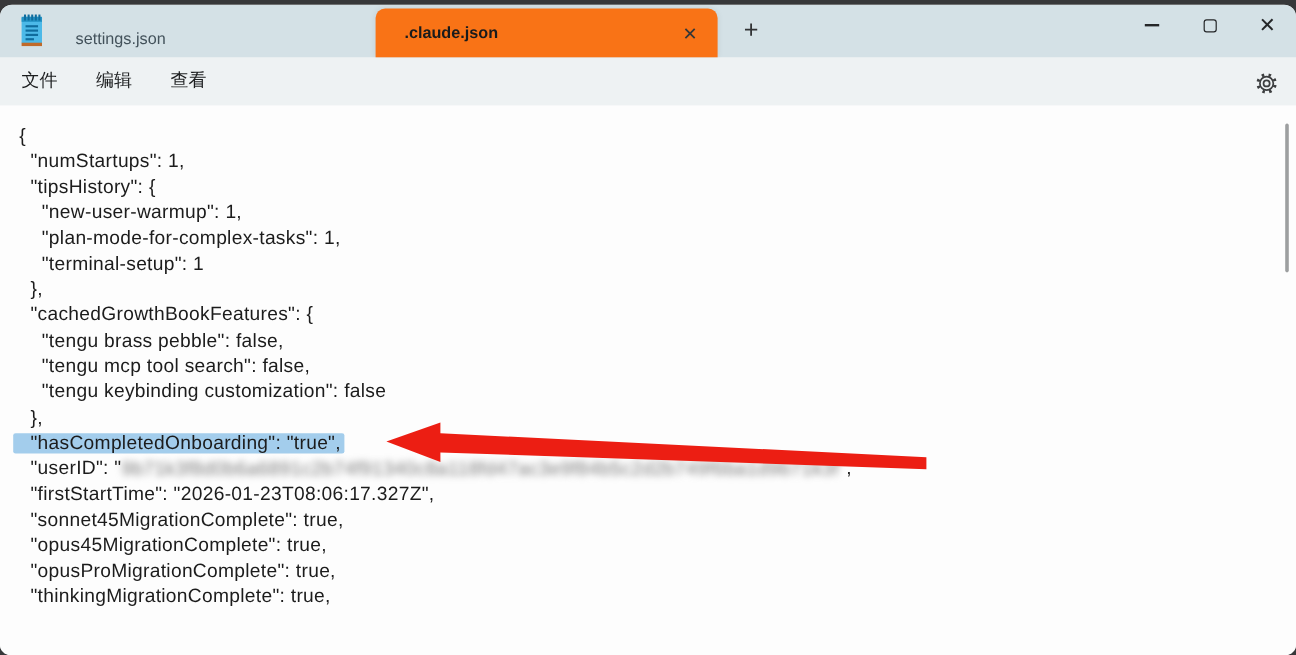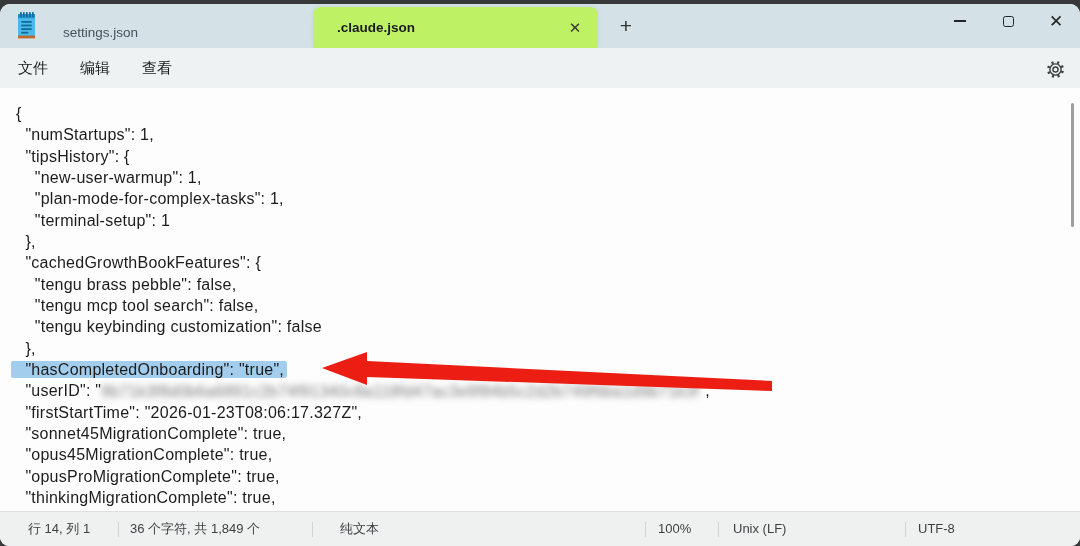".claude.json" .tab-active { background: #bef264 -> #f97316 }
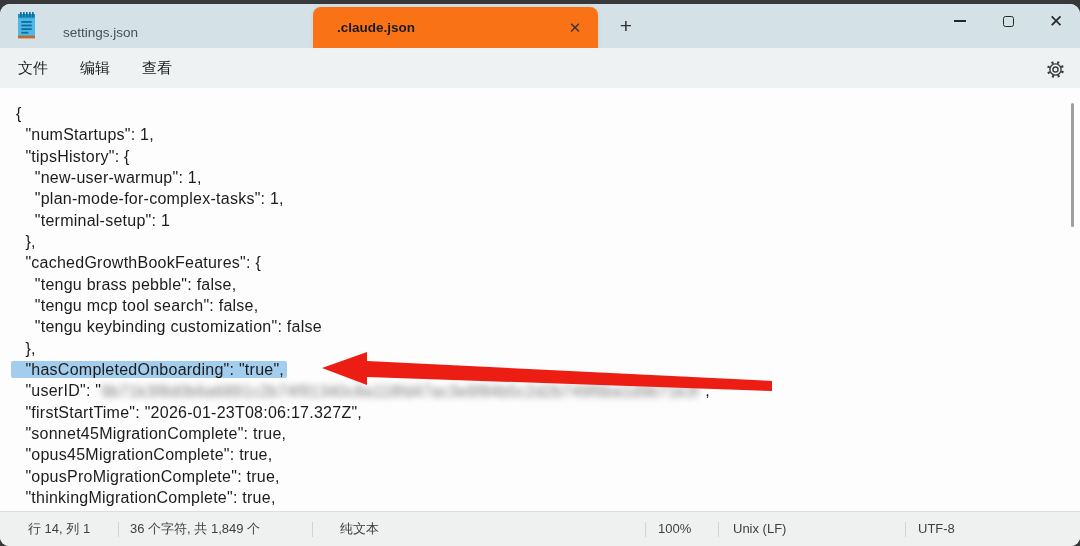"行 14, 列 1" div.statusbar { html: <div> <span>行 14, 列 1</span> <span></span> <span>36 个字符, 共 1,849 个</span> <span></span> <span>纯文本</span> <span></span> <span>100%</span> <span></span> <span>Unix (LF)</span> <span></span> <span>UTF-8</span> </div> -> none }
